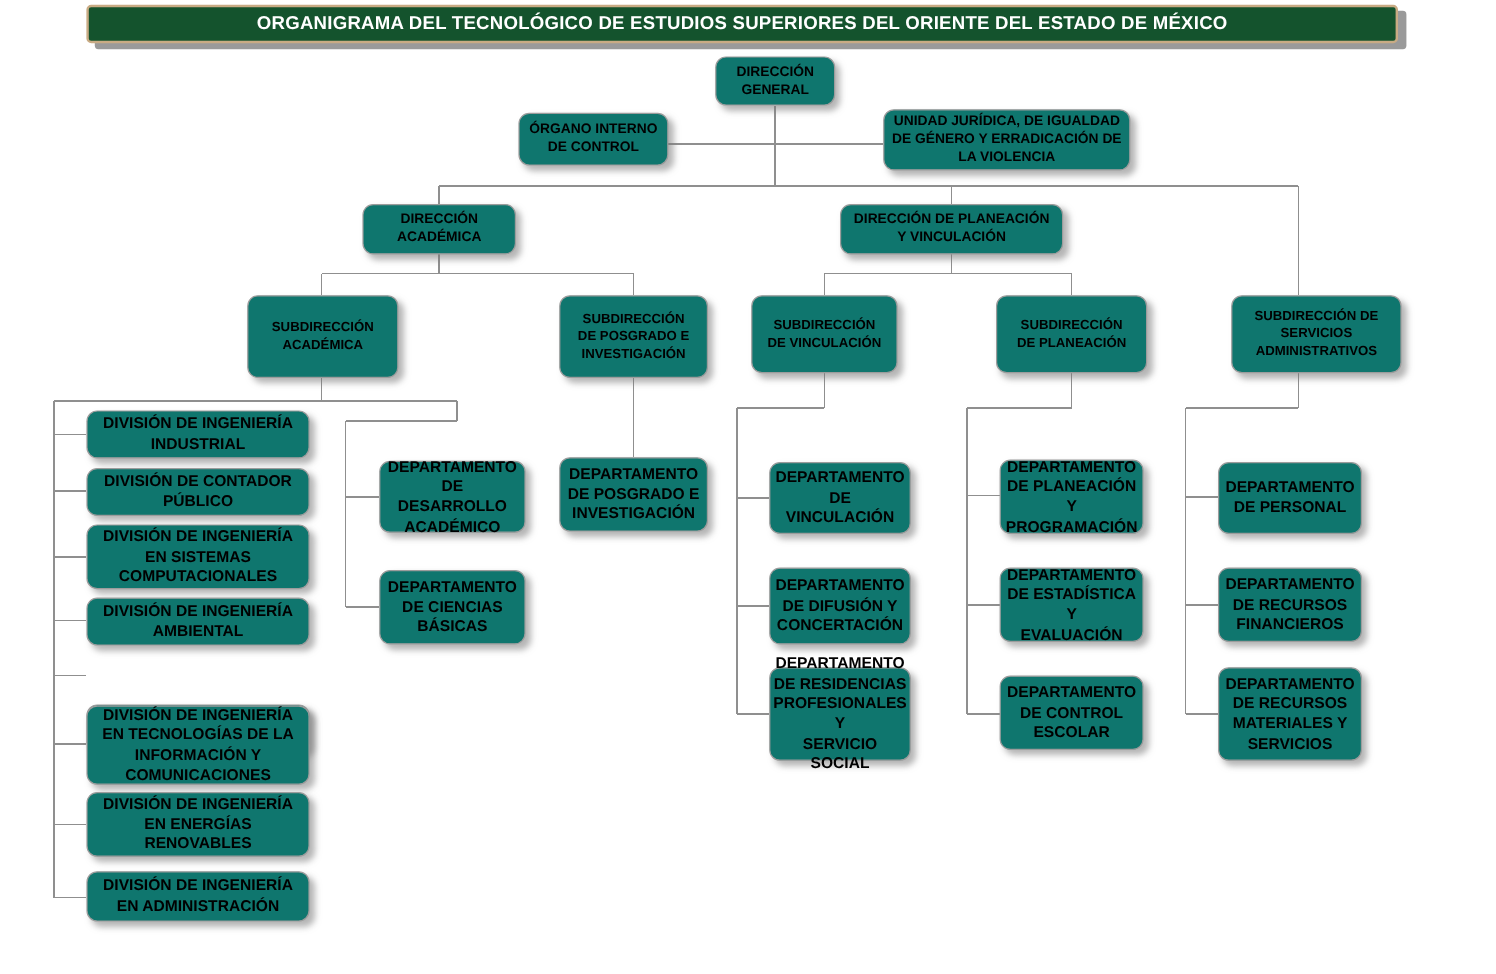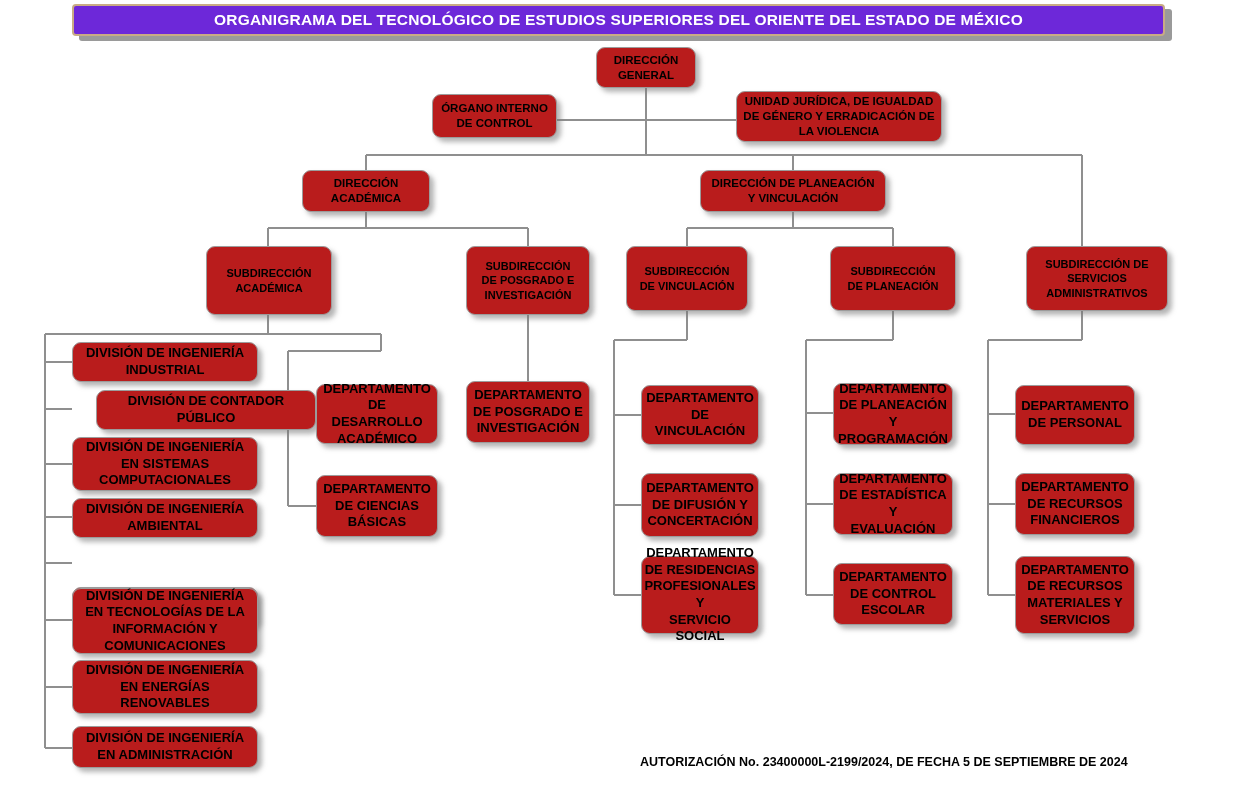"ORGANIGRAMA DEL TECNOLÓGICO DE ESTUDIOS" .banner { background: #6d28d9 -> #14532d }
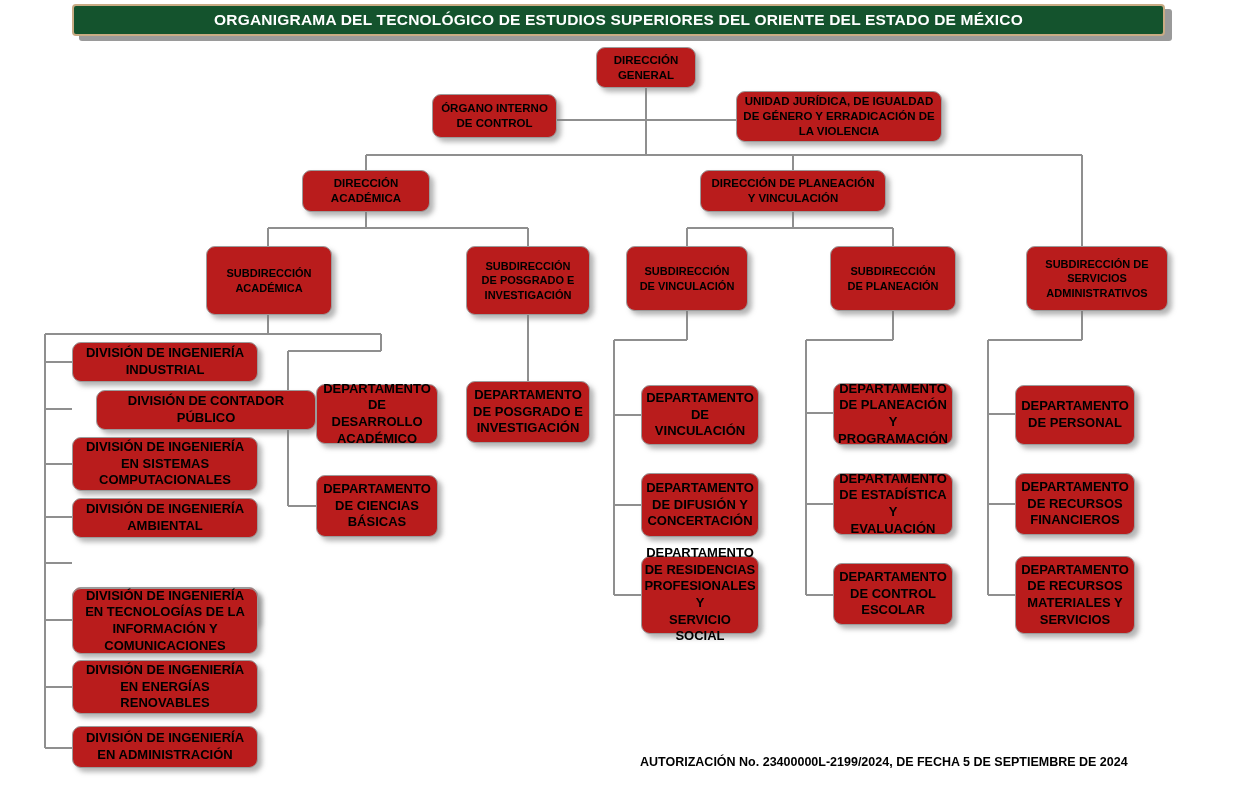"DIRECCIÓN" .node { background: #b91c1c -> #0f766e }
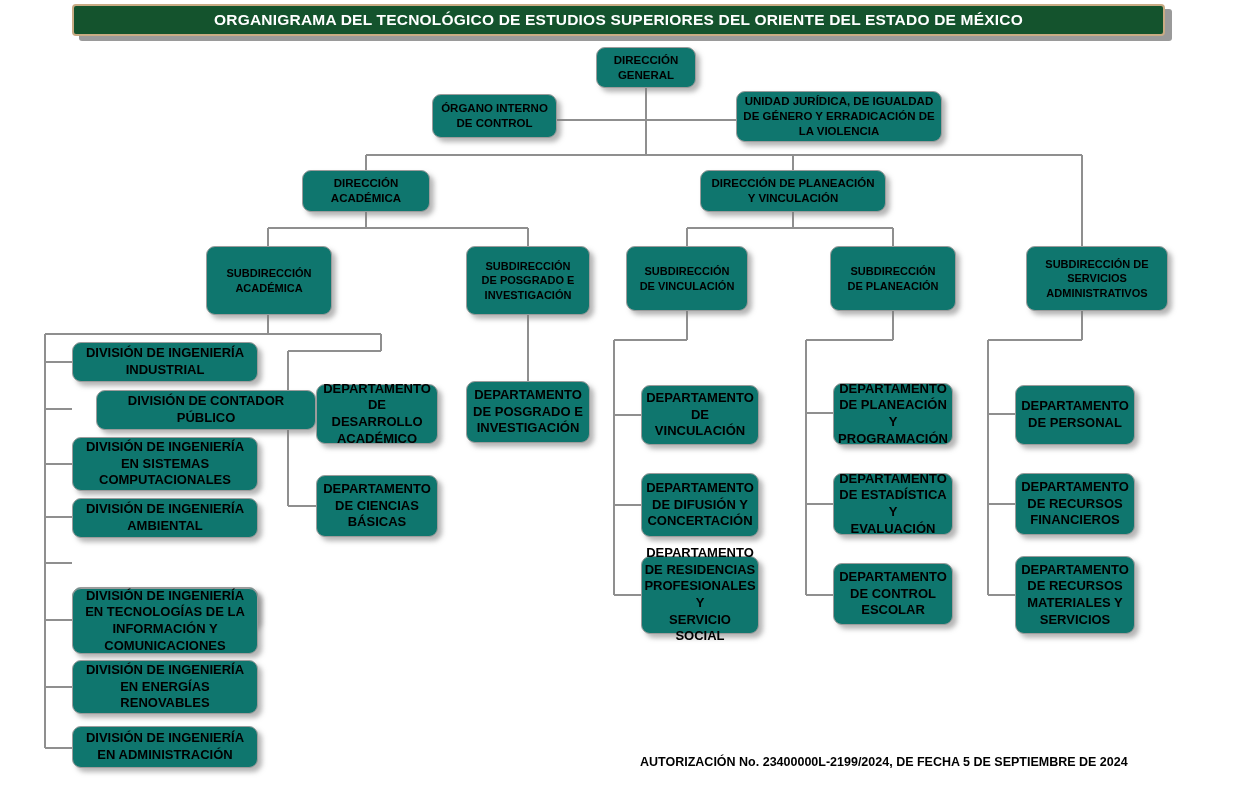"DIVISIÓN DE CONTADOR" div.node { margin-left: 24px -> none; width: 220px -> 186px }
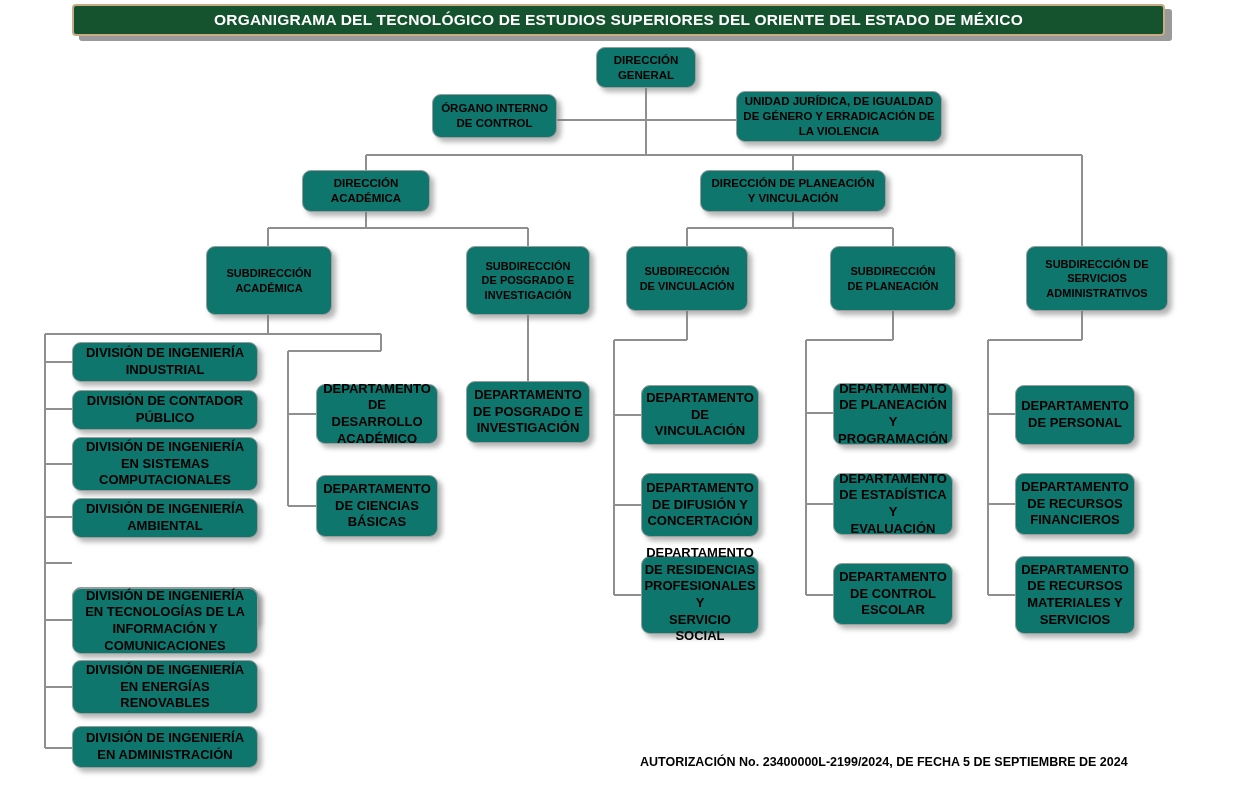"AUTORIZACIÓN No. 23400000L-2199/2024, DE" div.footer { html: <div>AUTORIZACIÓN No. 23400000L-2199/2024, DE FECHA 5 DE SEPTIEMBRE DE 2024</div> -> none }
